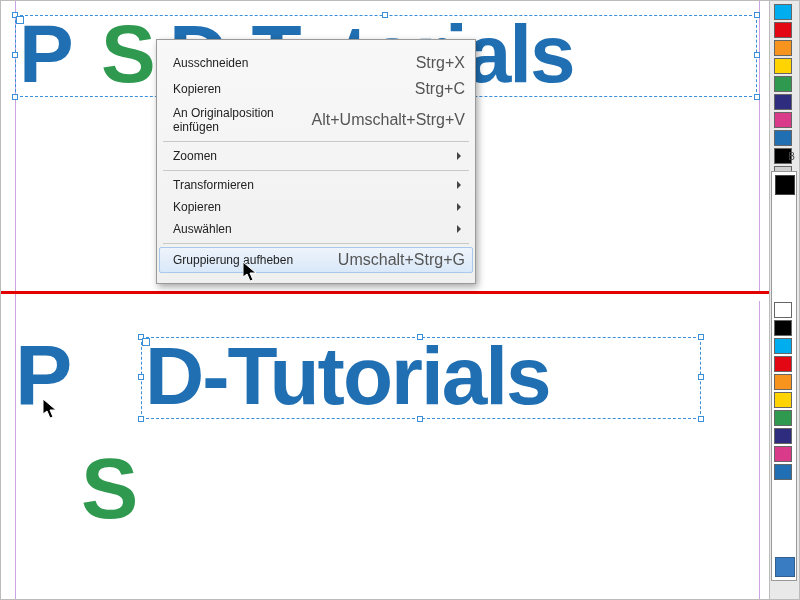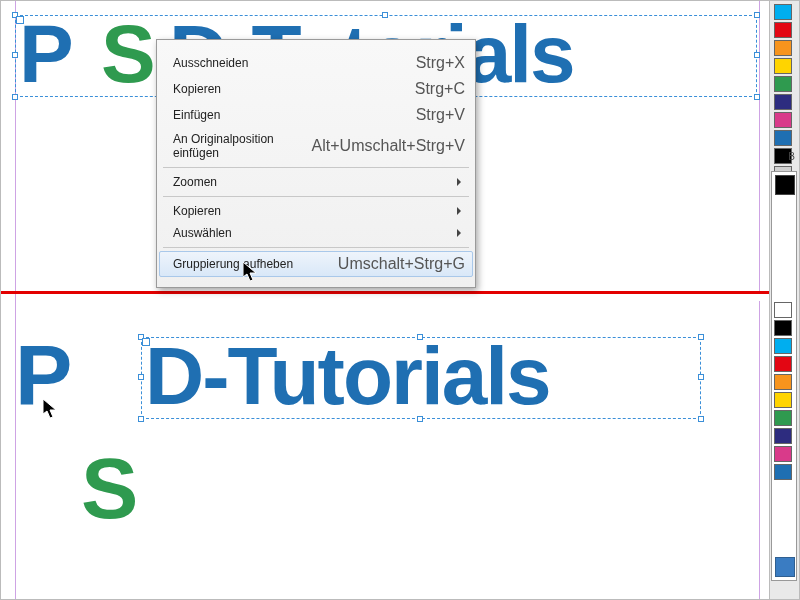"Einfügen" div.row { html: <div> <span>Einfügen</span> <span>Strg+V</span> </div> -> none }
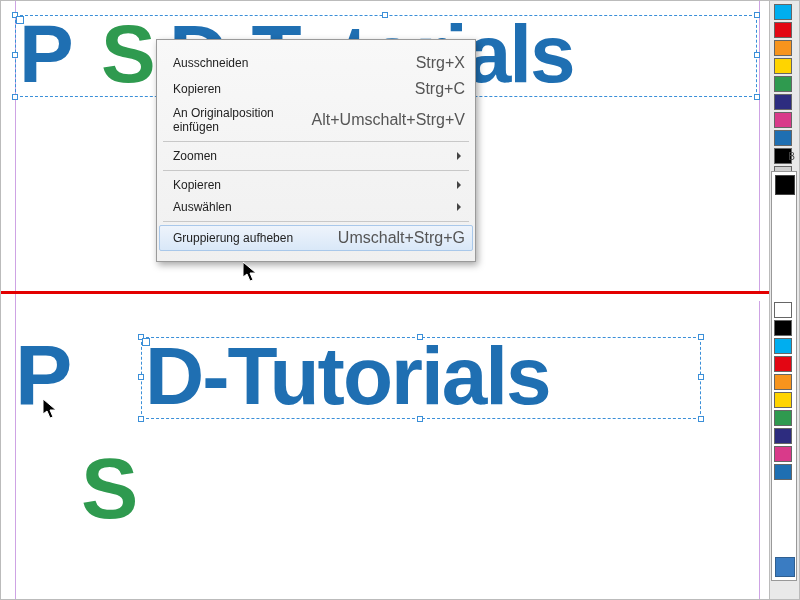"Transformieren" div.row { html: none -> <div> <span>Transformieren</span> </div> }
